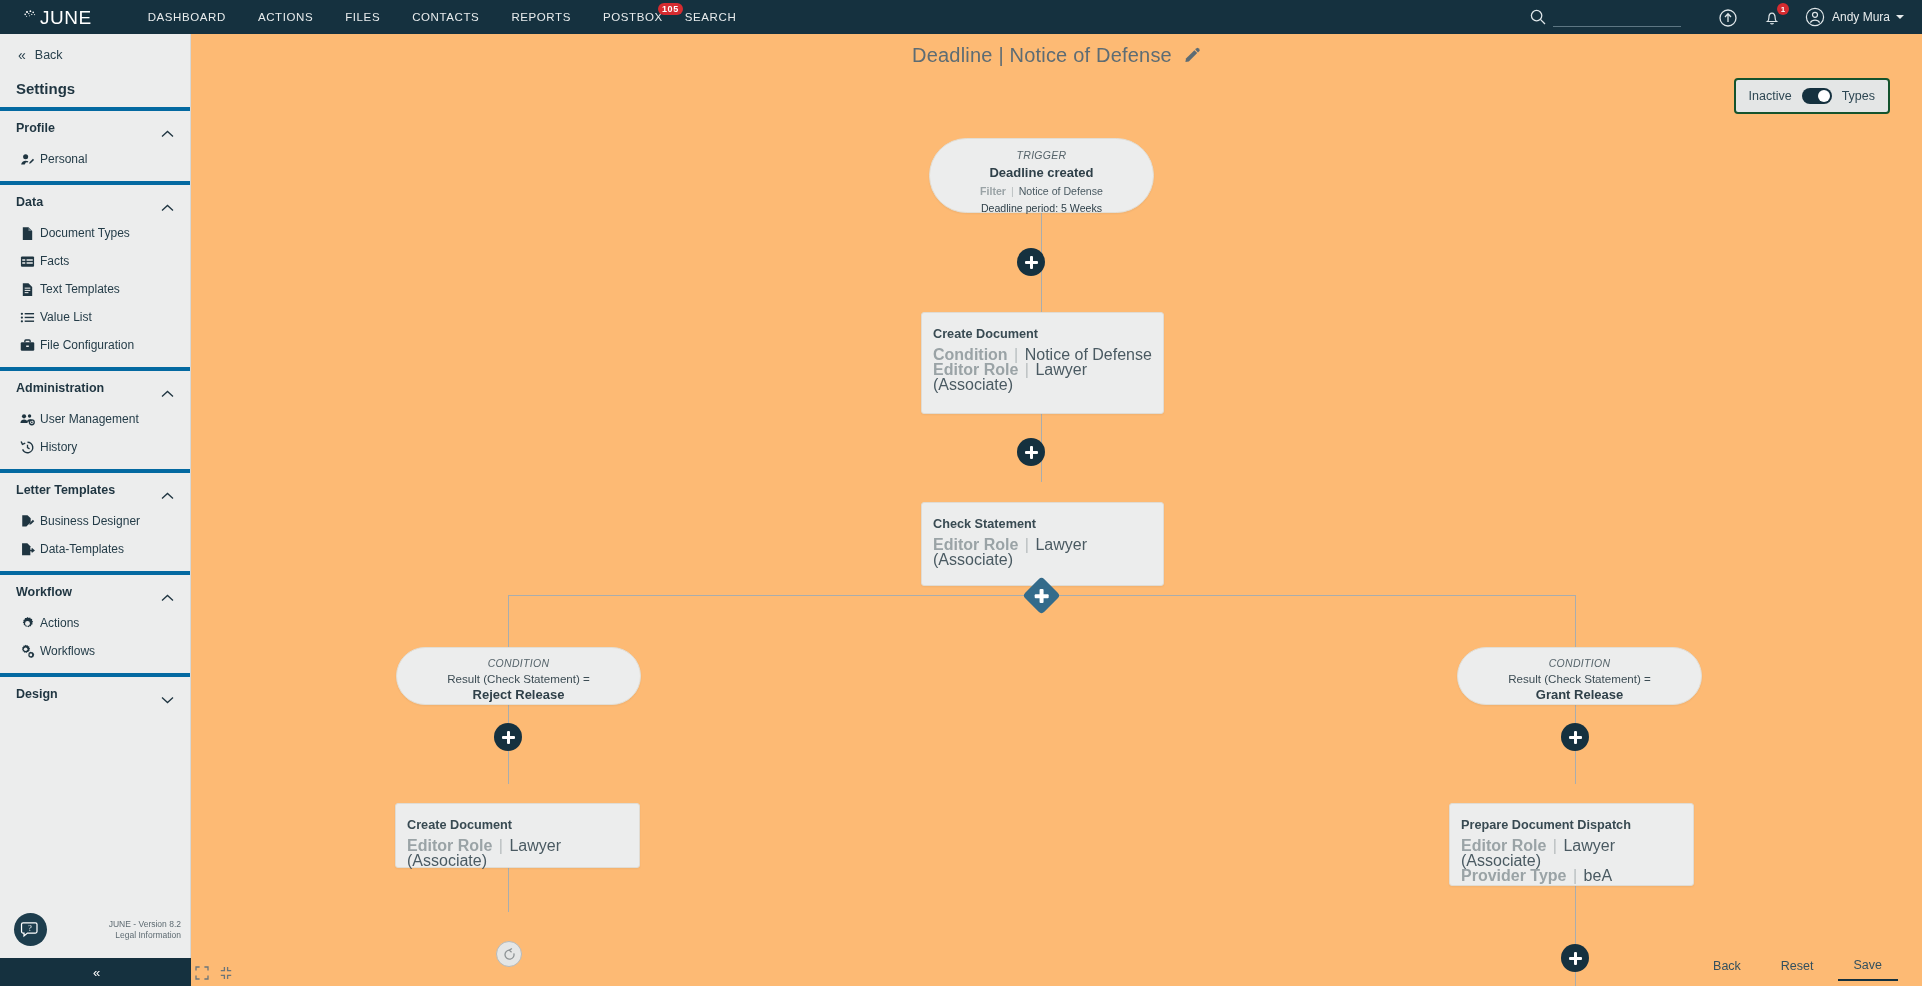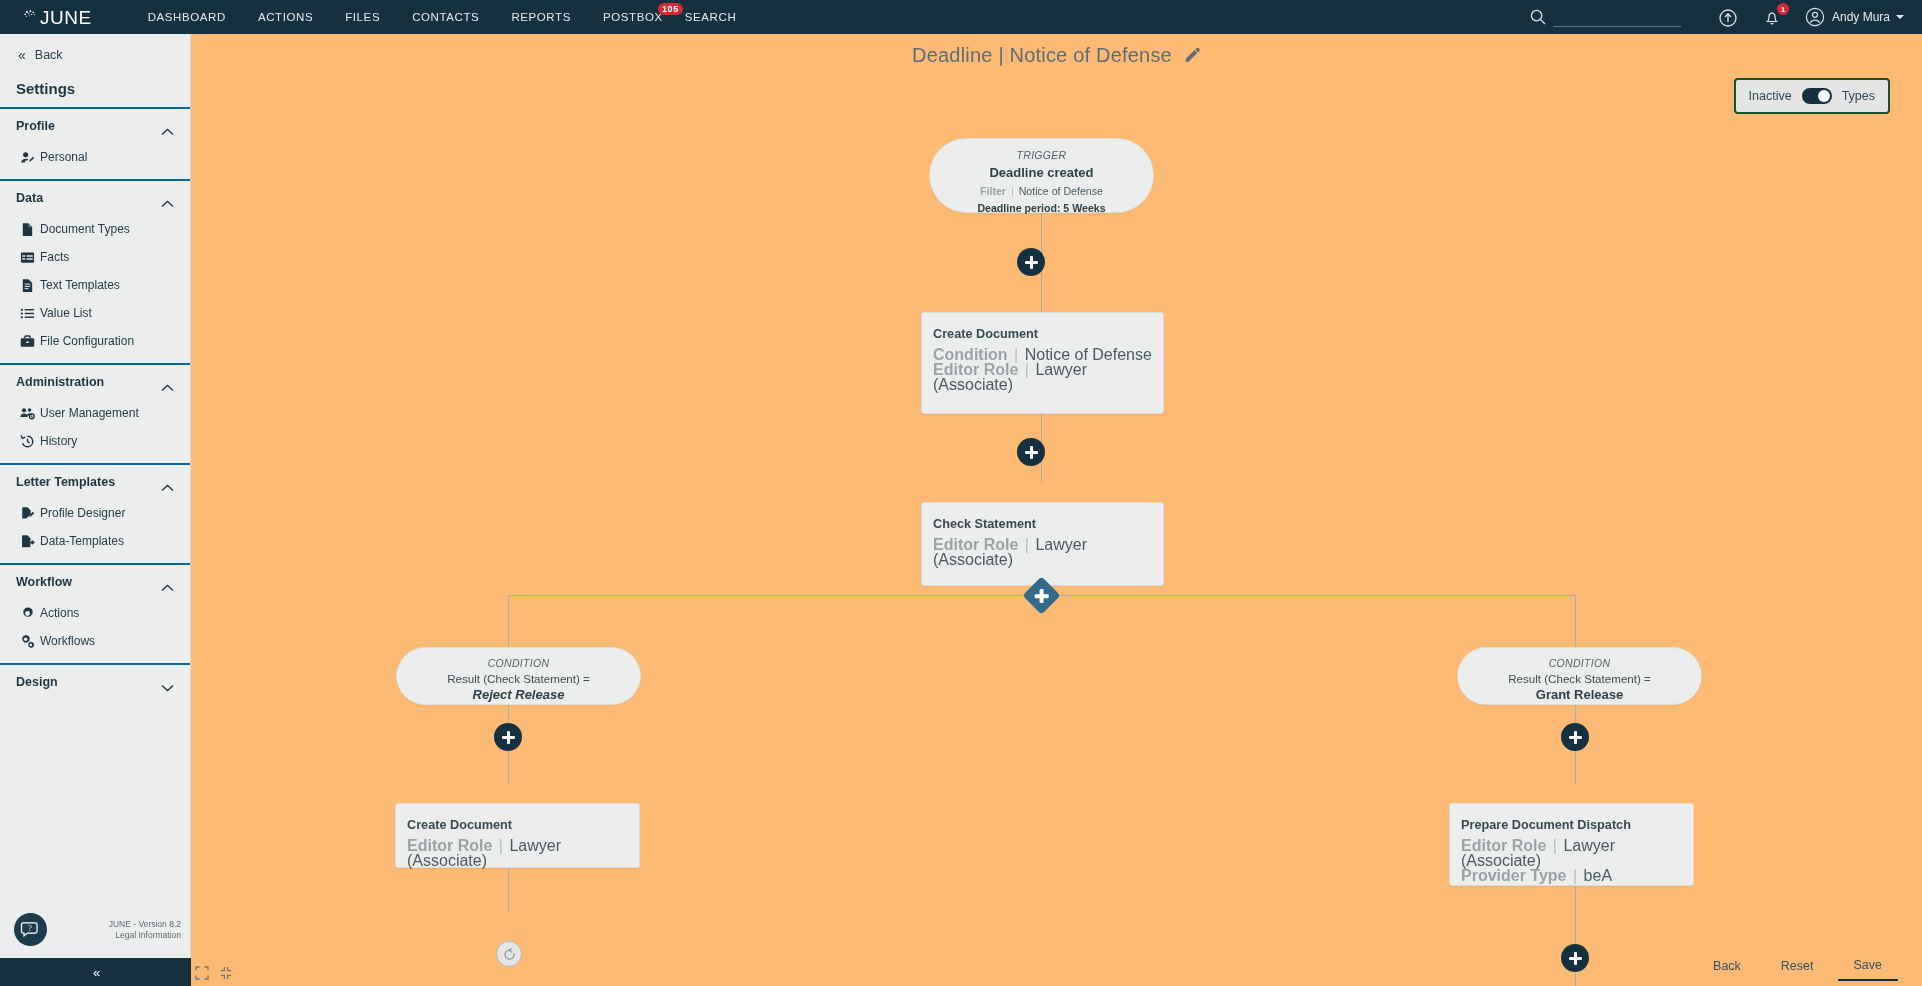"Profile" .side-group { border-top: 2px solid #0369a1 -> 4px solid #0369a1 }
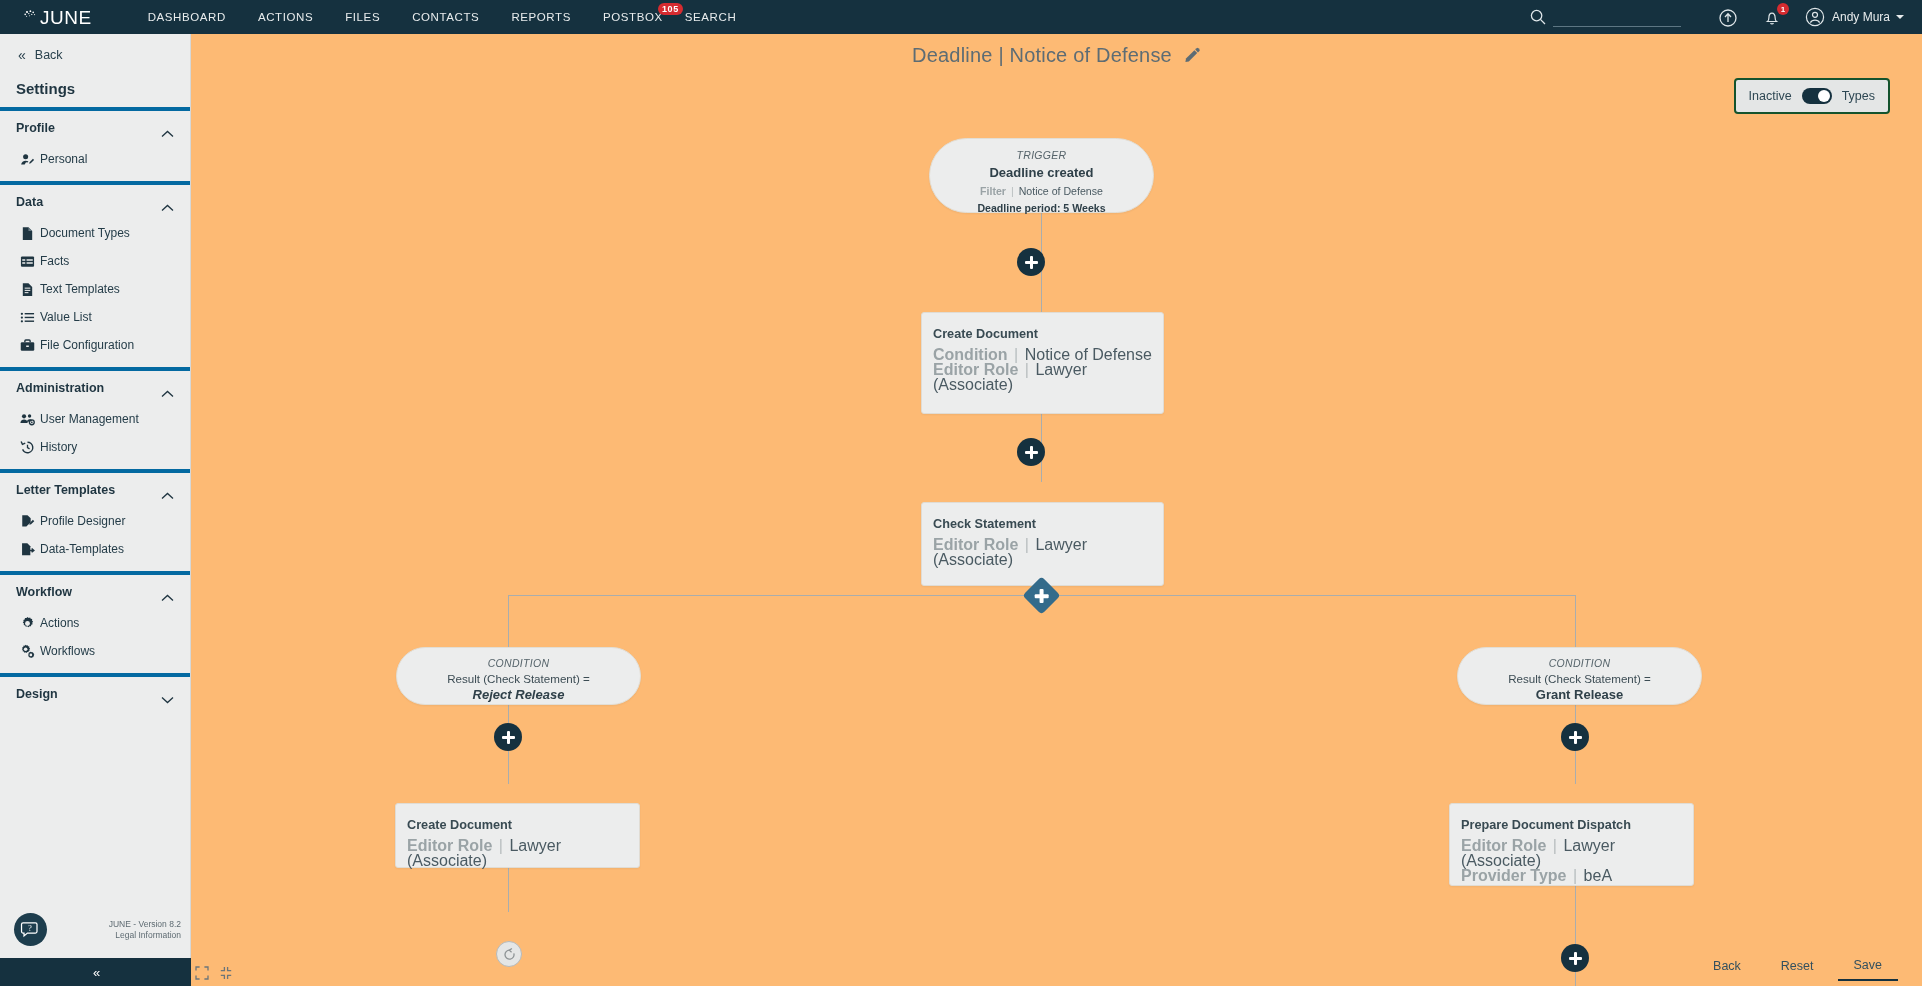"Deadline period: 5 Weeks" .pill-sub2 { font-weight: 700 -> 400 }
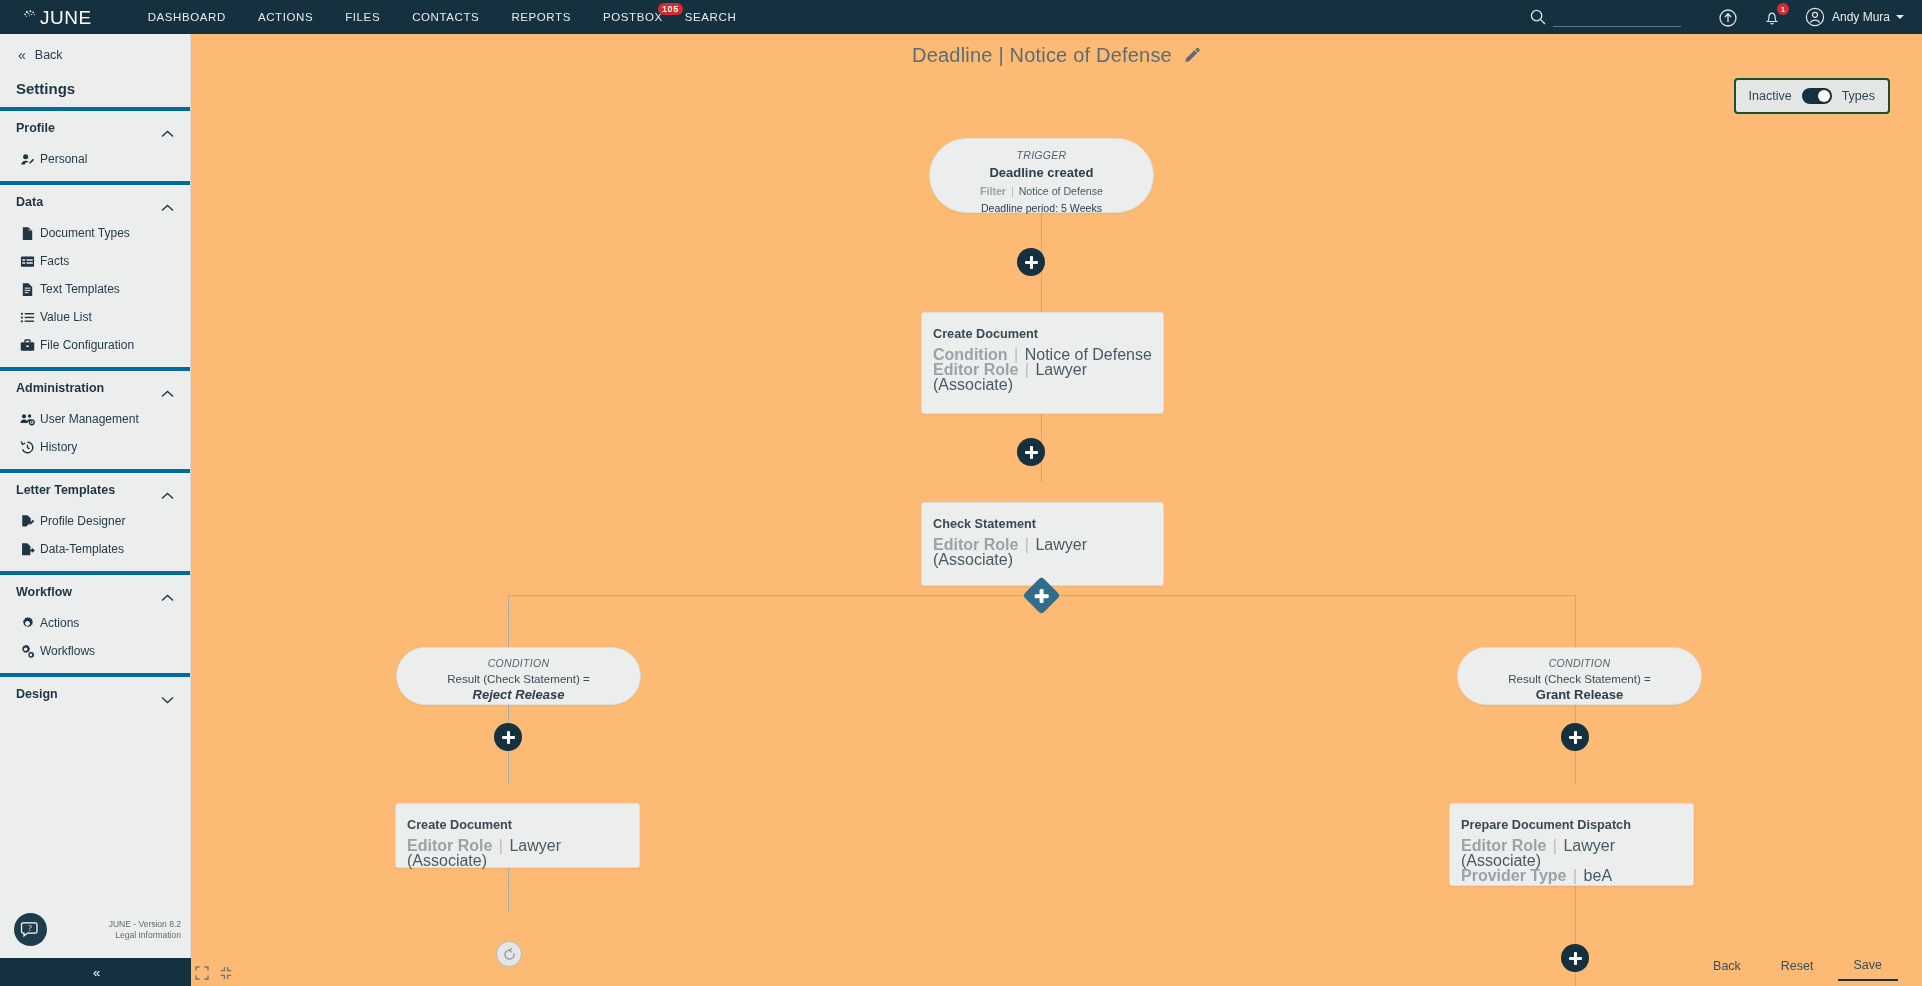"Profile Designer" span.side-item-label { text: Profile -> Business }
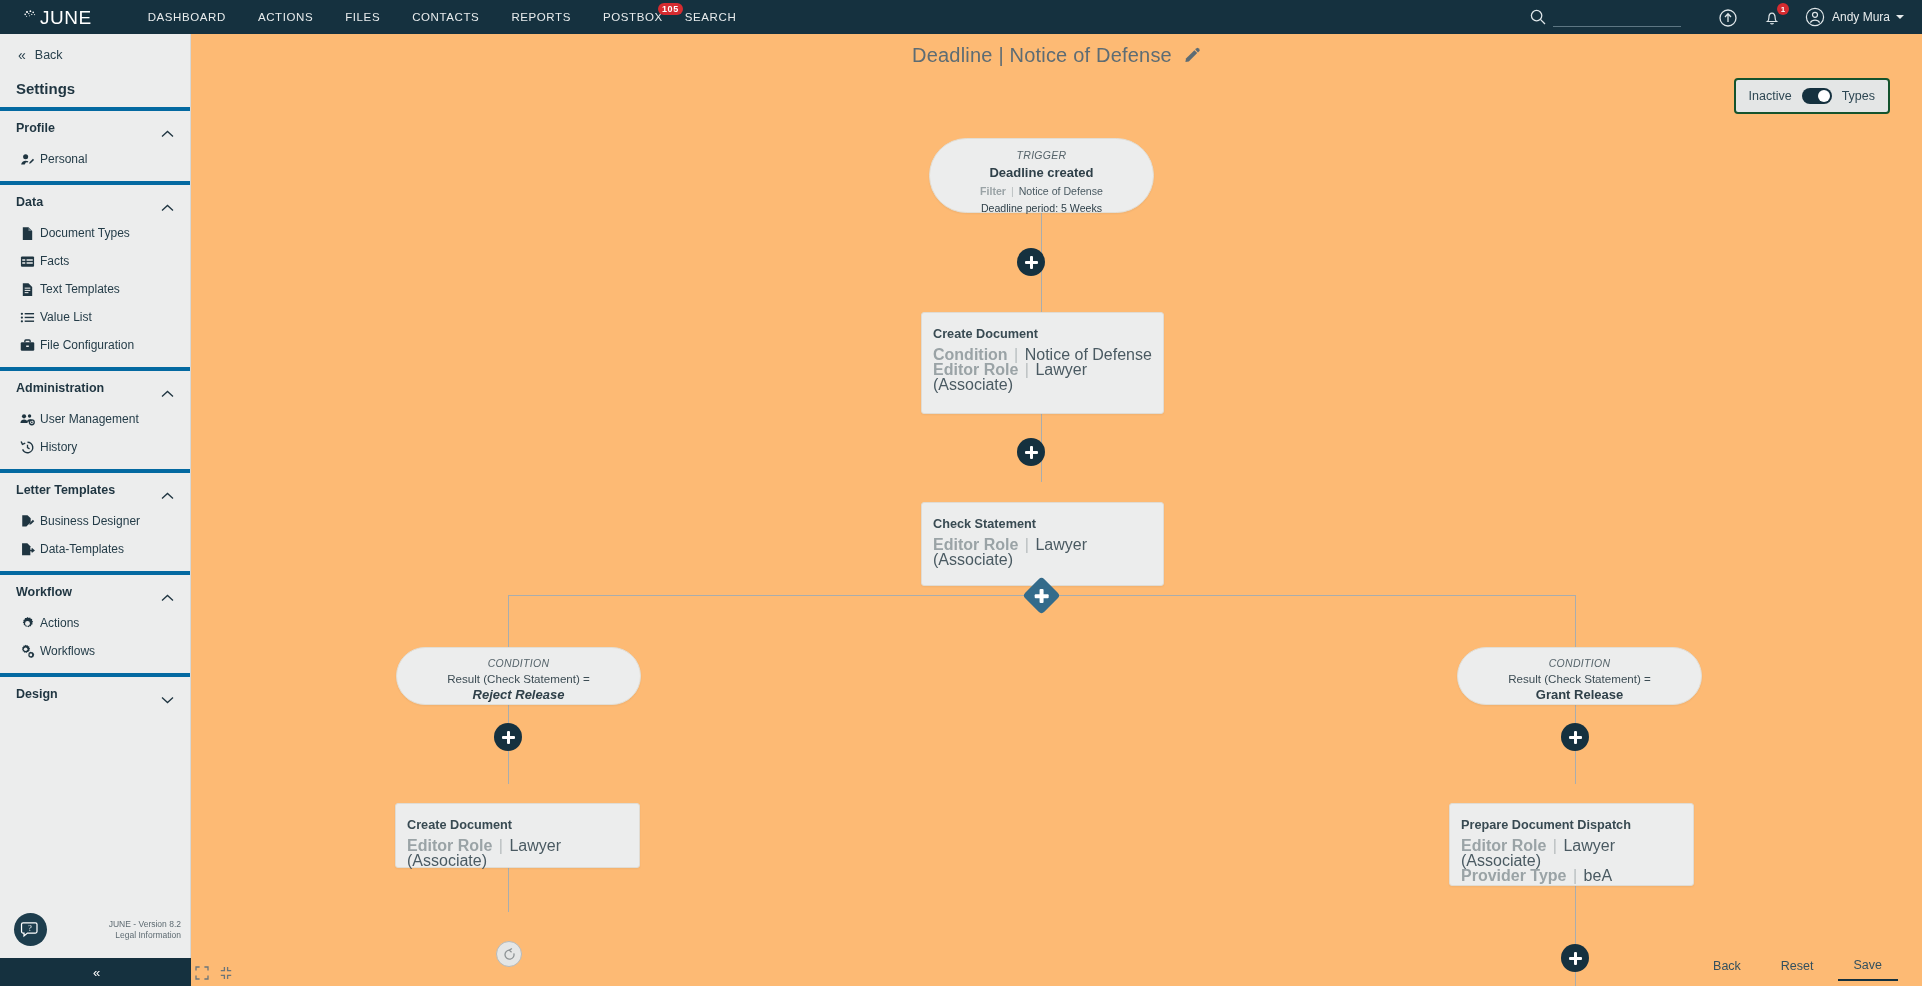"Reject Release" div.pill-main { font-style: italic -> none }
